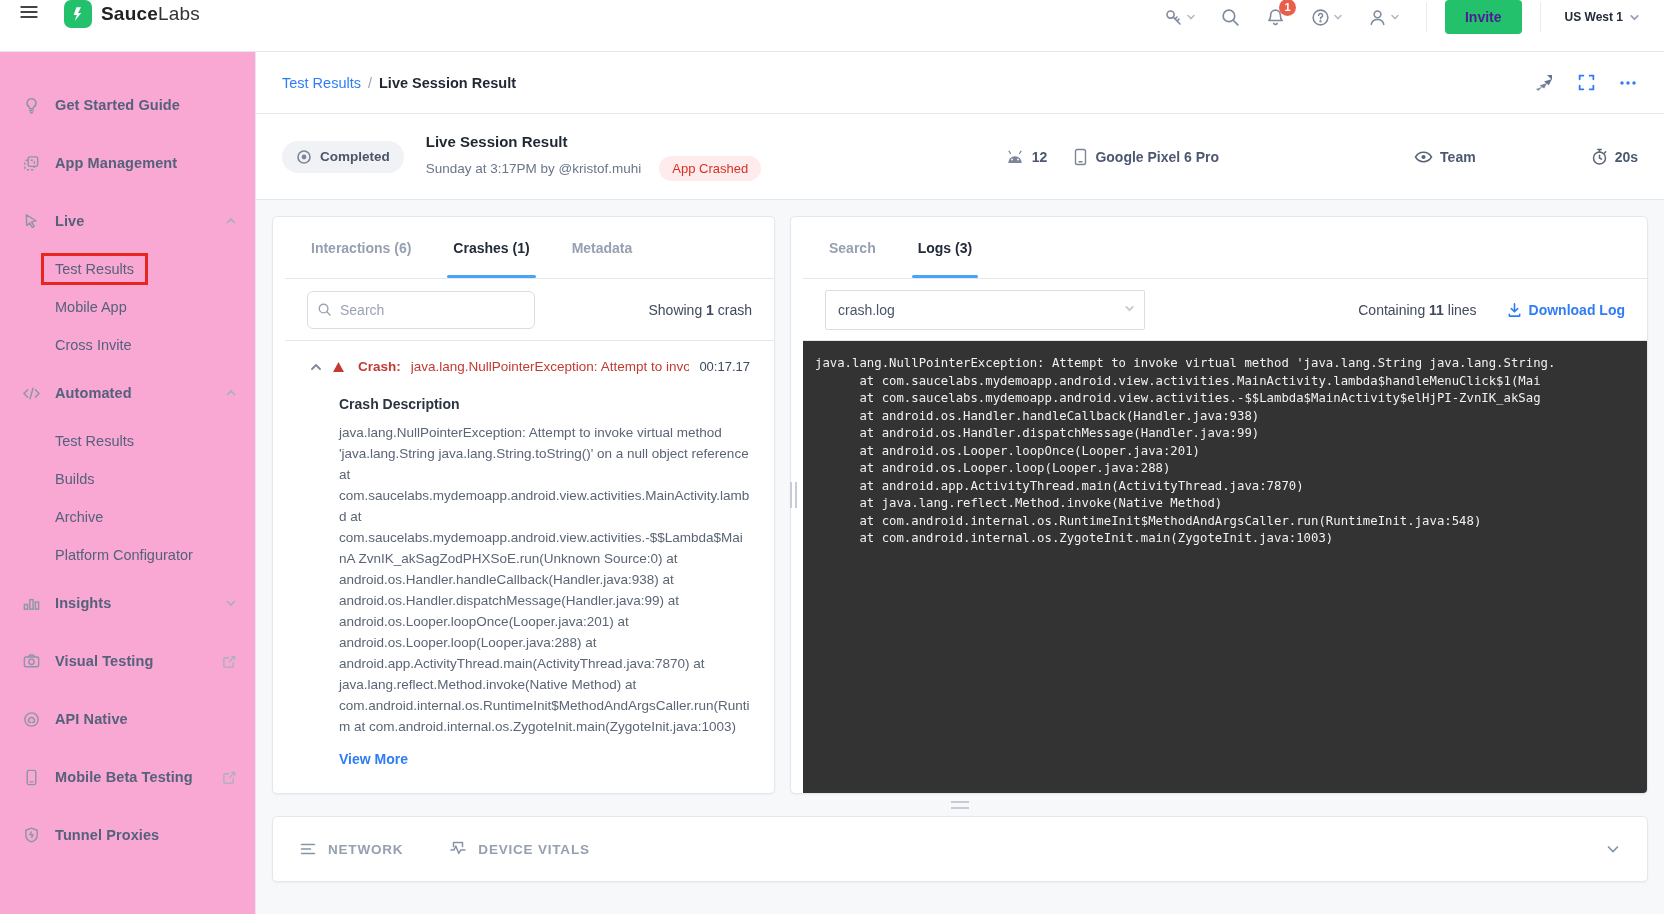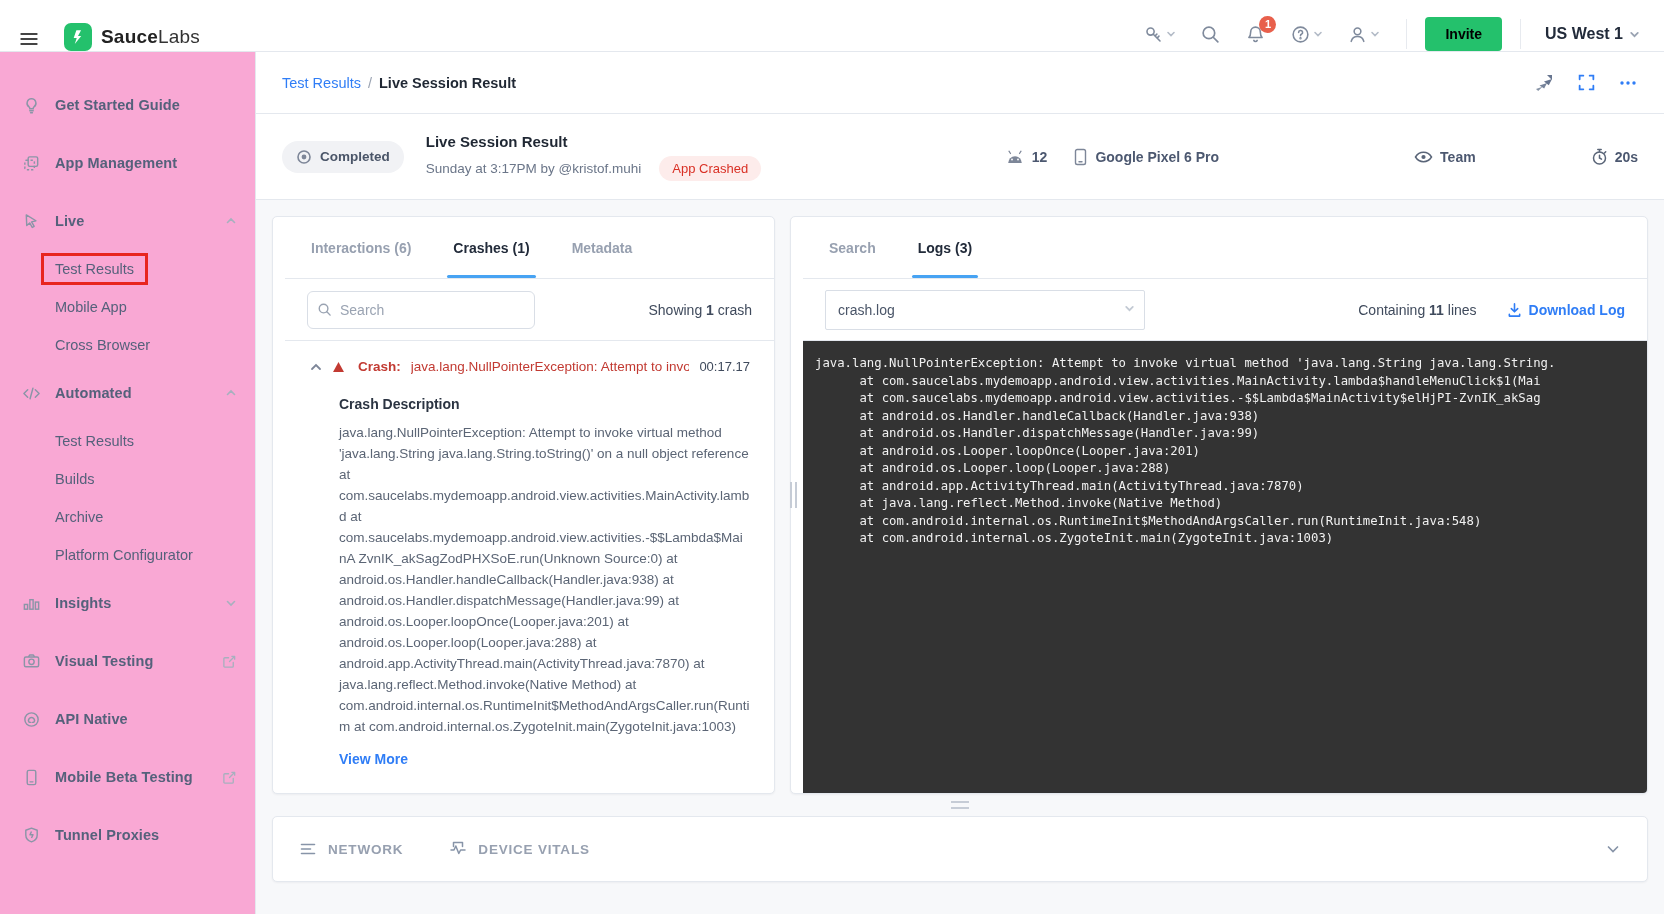"SauceLabs" .topbar { align-items: flex-end -> flex-start; height: 32px -> 52px; margin-top: 20px -> none }
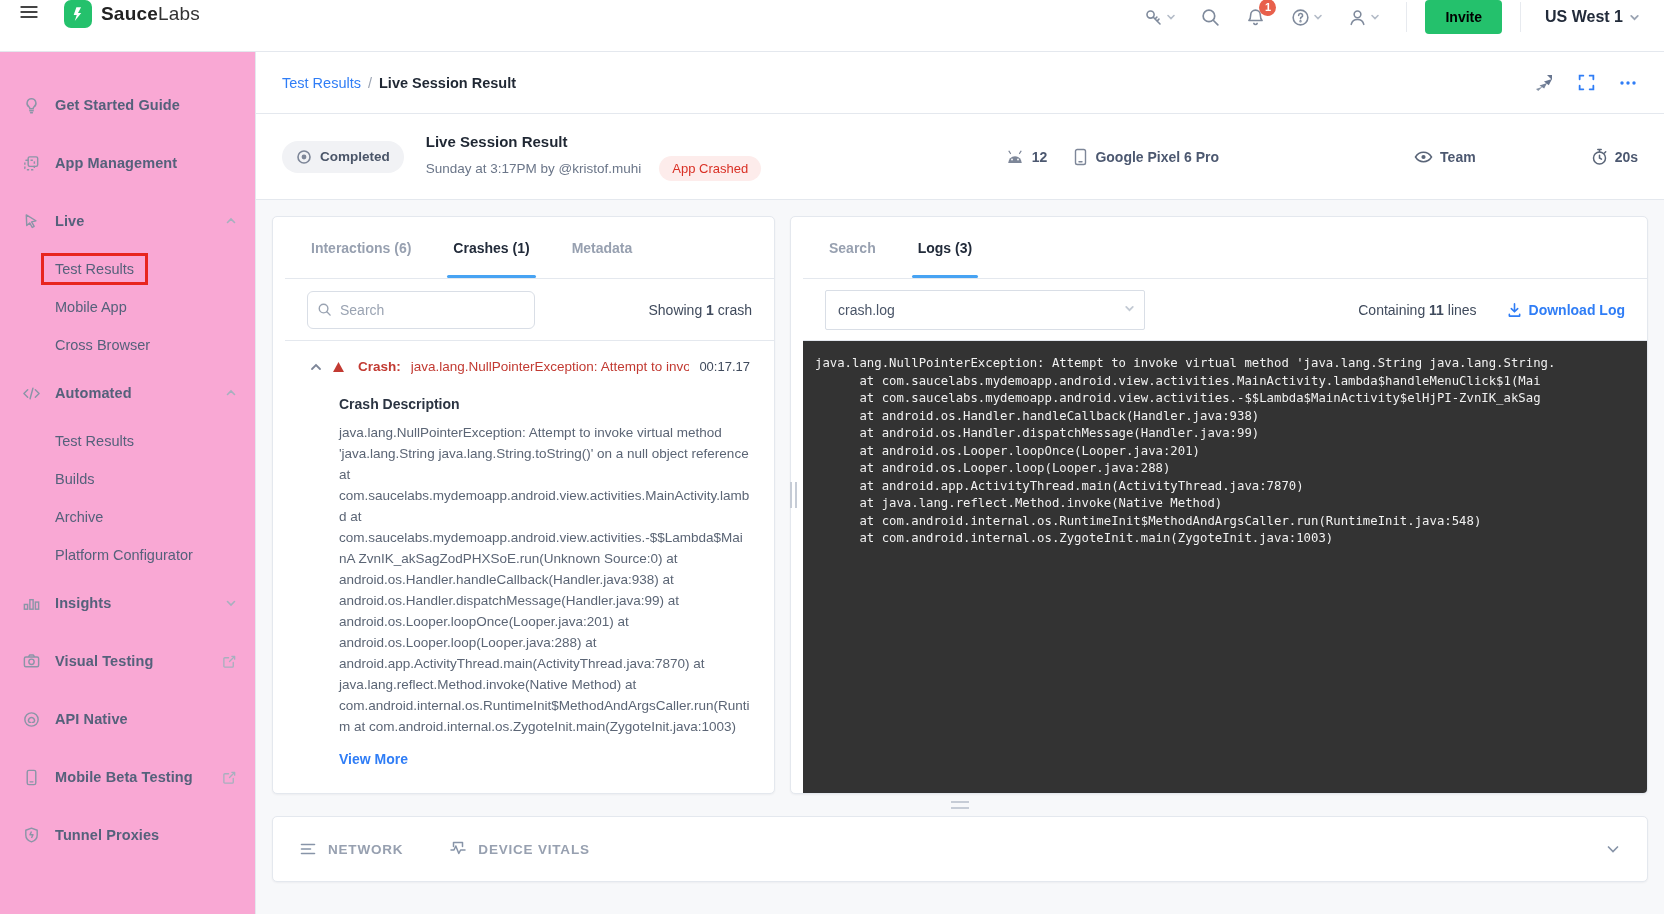"Invite" .invite-btn { color: #000000 -> #4c1d95 }
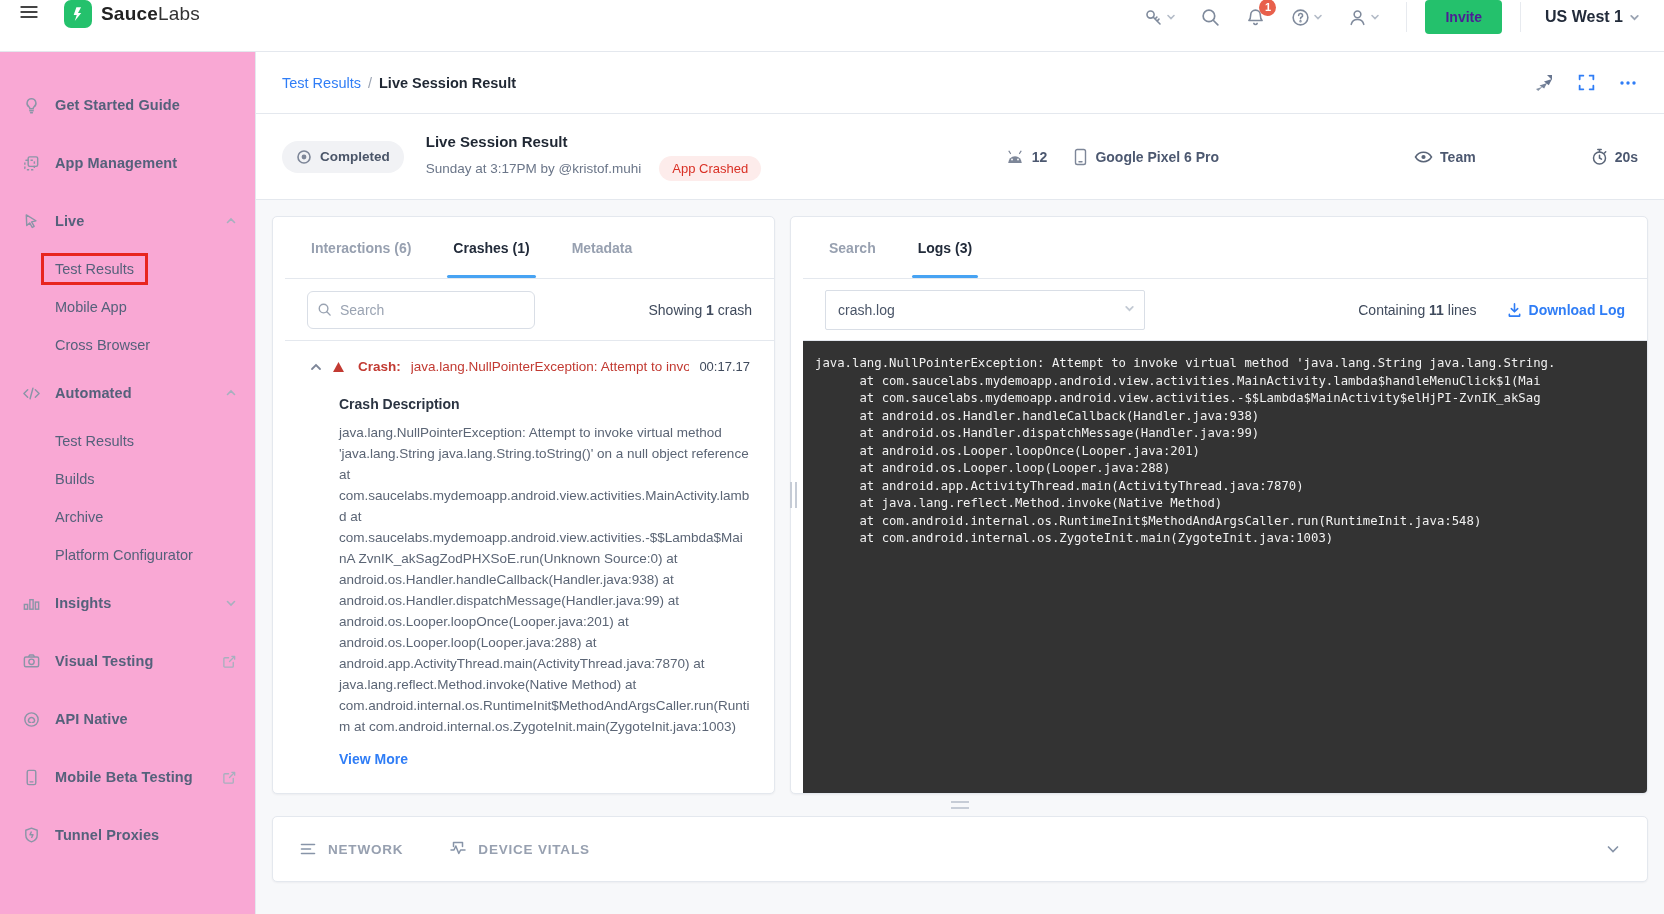"US West 1" .region { font-size: 16px -> 12px }
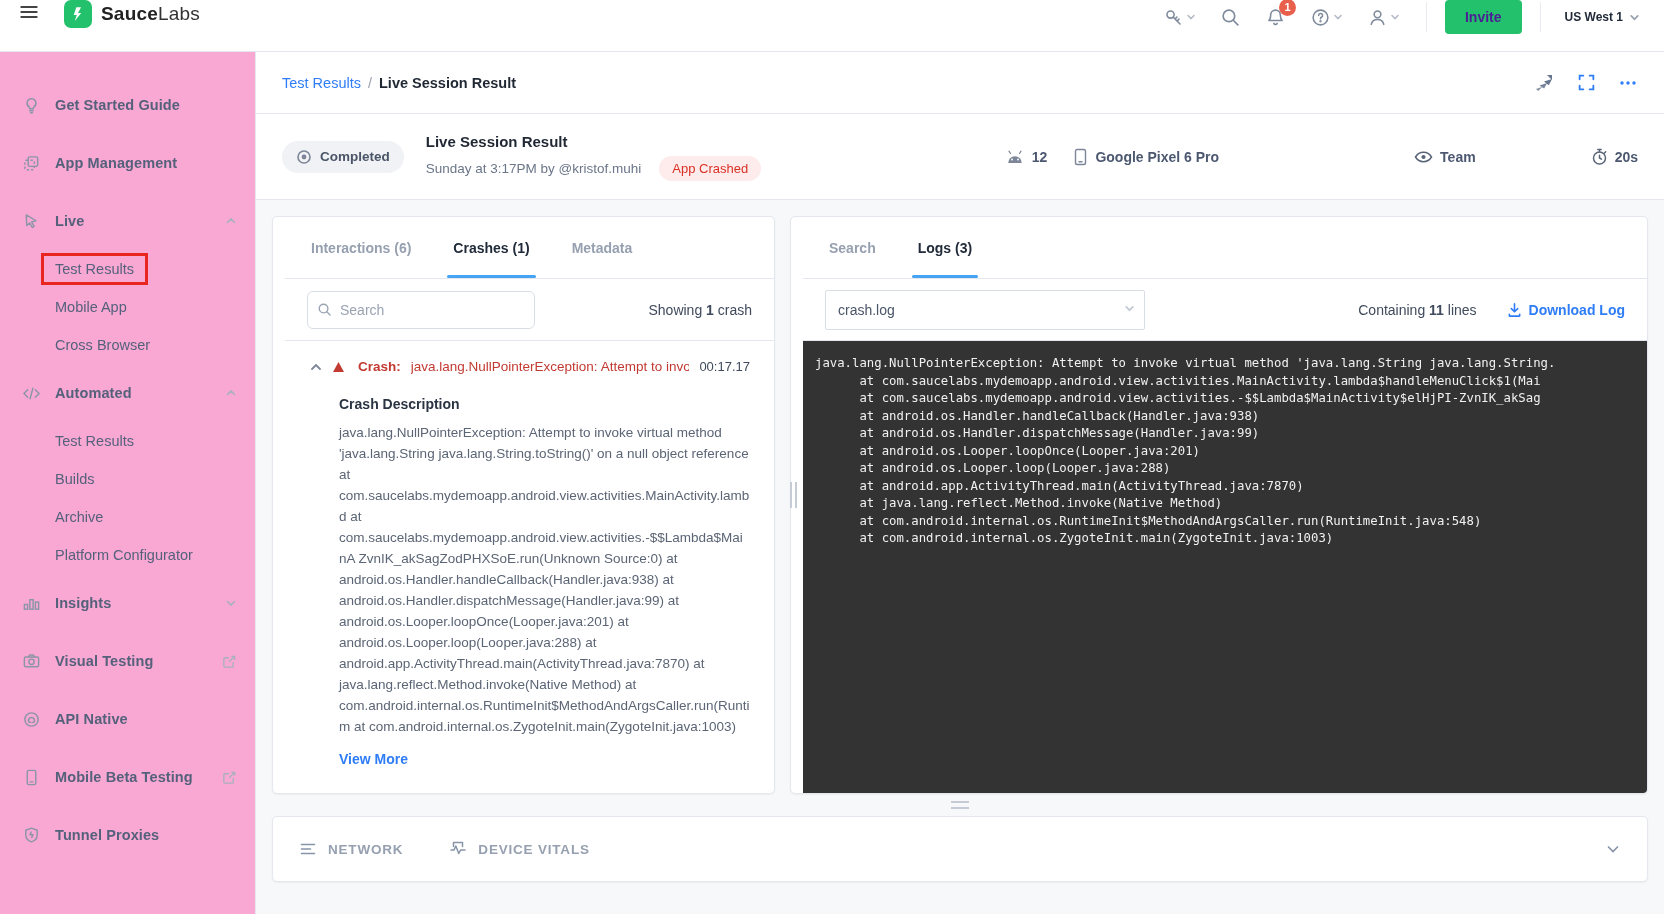"Cross Browser" span { text: Browser -> Invite }
